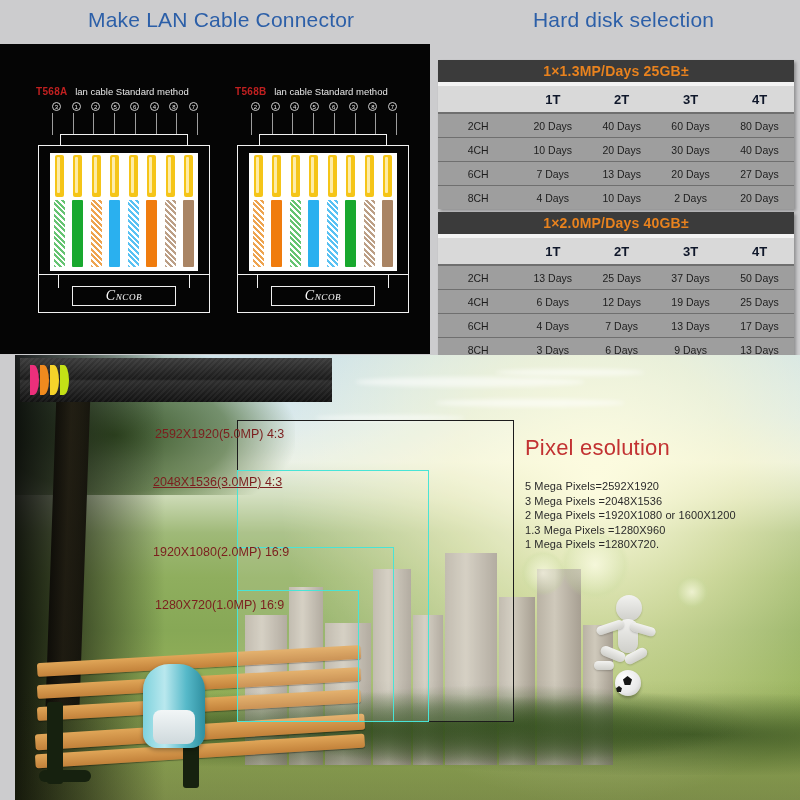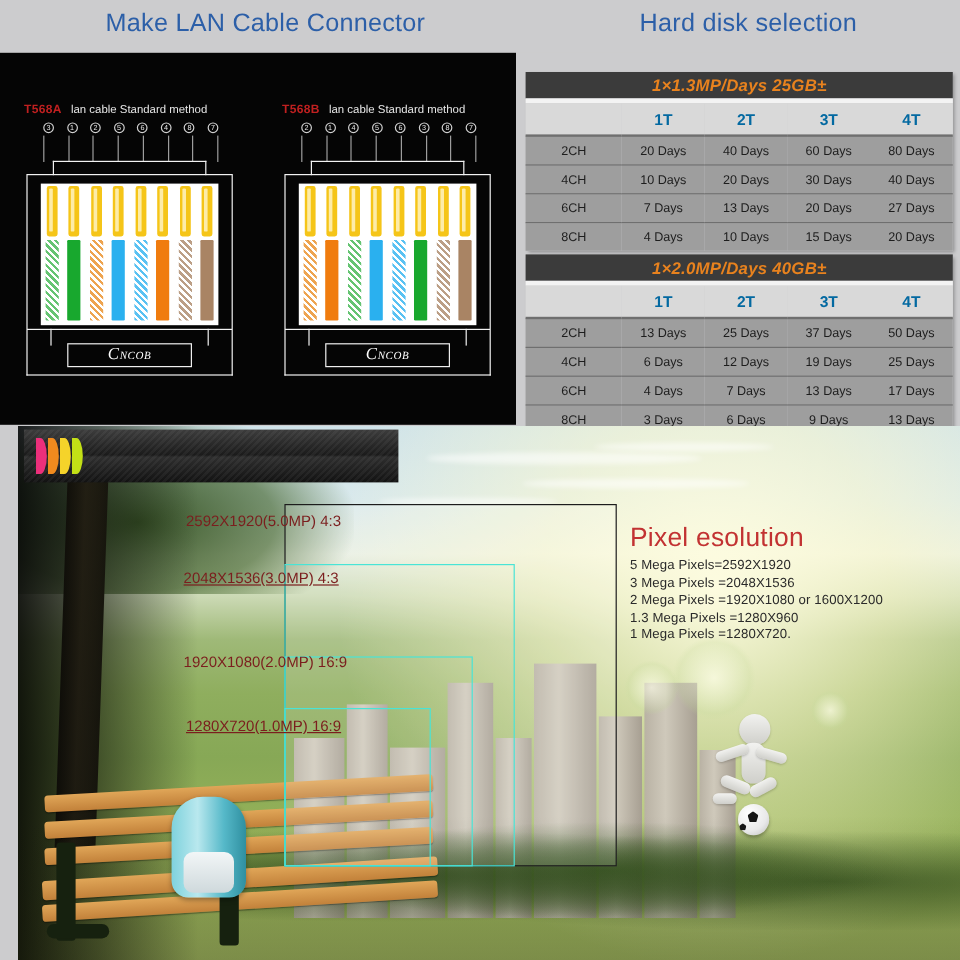"1×1.3MP/Days 25GB±" .tbl-title { font-style: italic -> none }
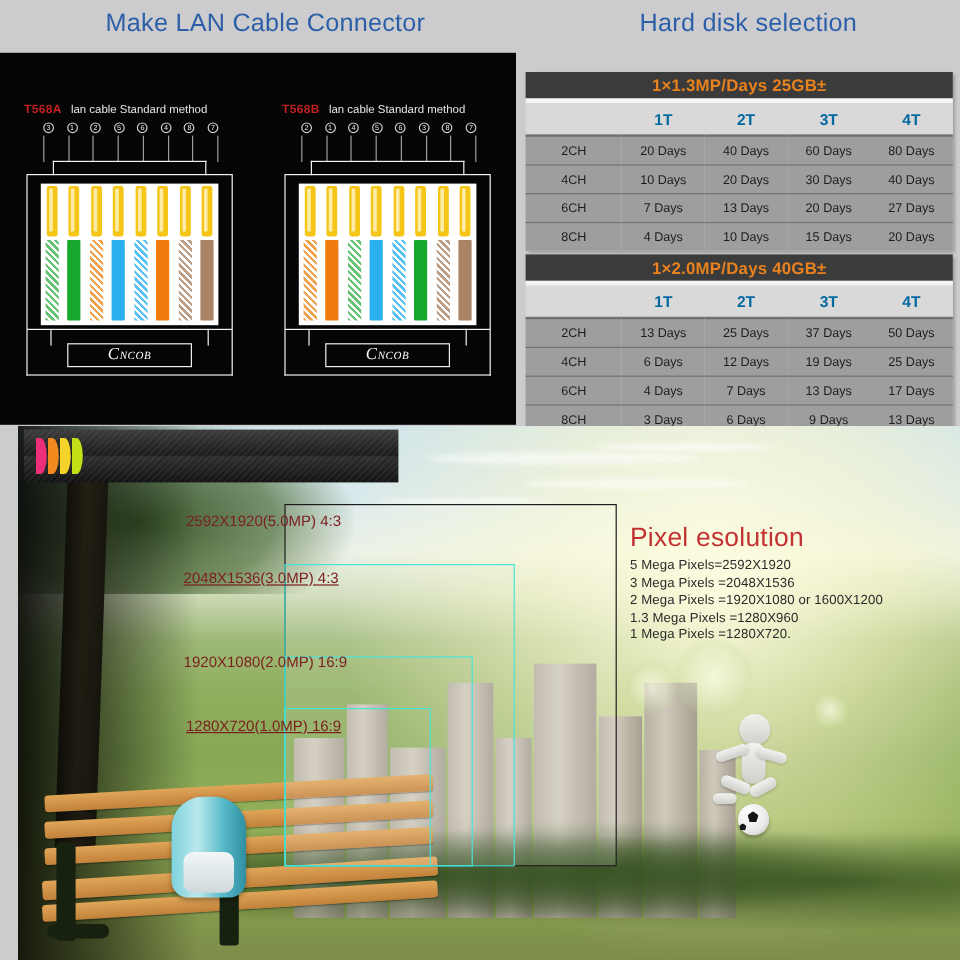"T568A lan cable Standard method" .lan-col.a { left: 0 -> 16px }
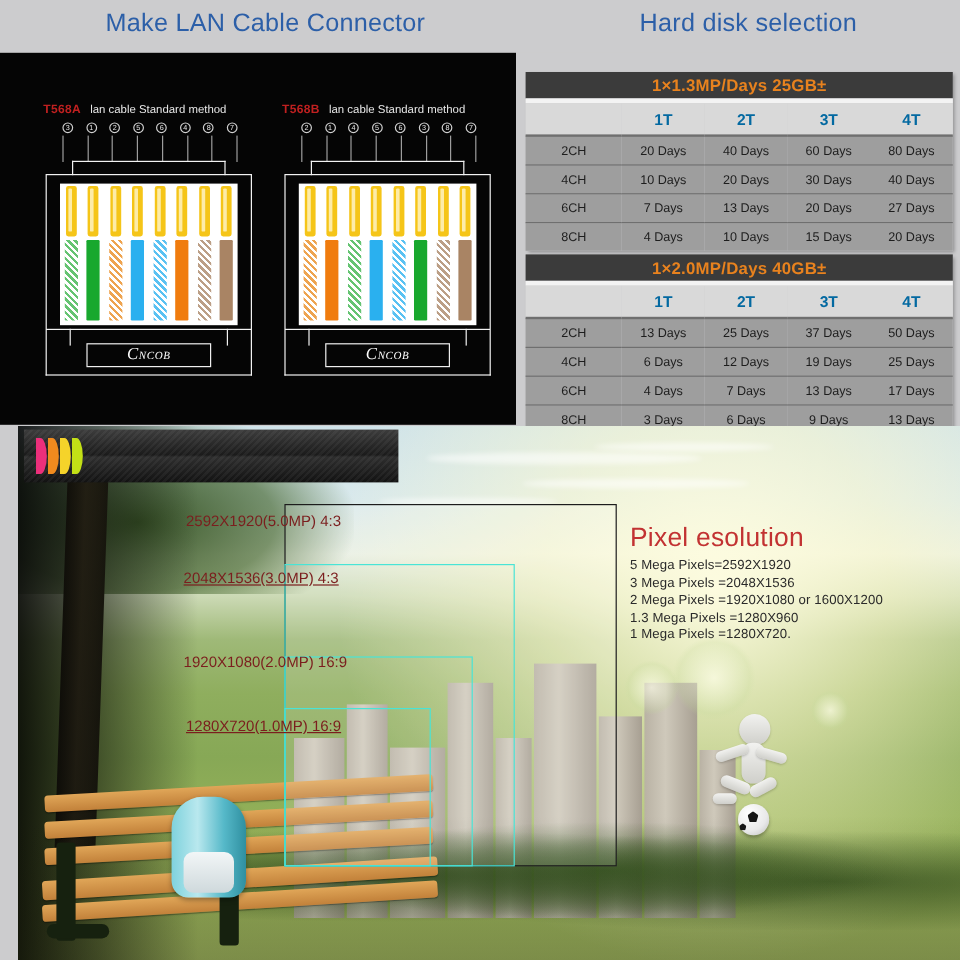"1T" table.grid th { color: #0369a1 -> #0f172a }
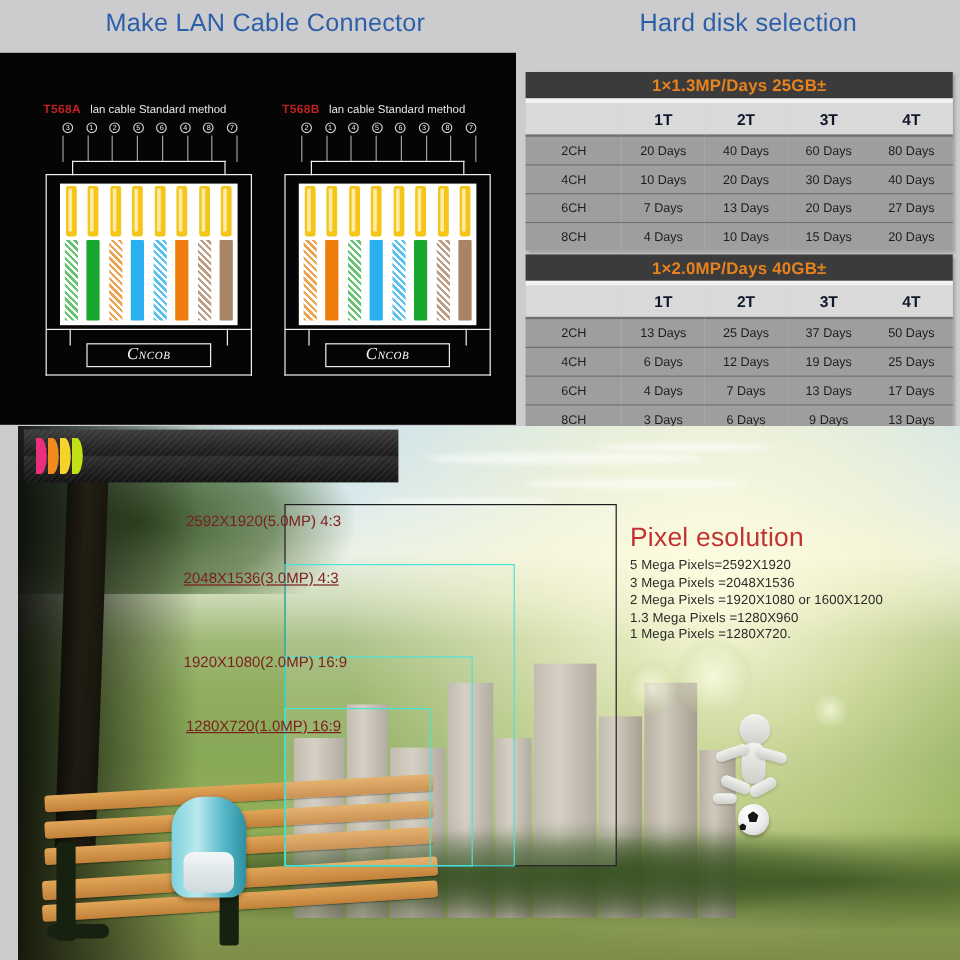"15 Days" td { text: 15 -> 2 }
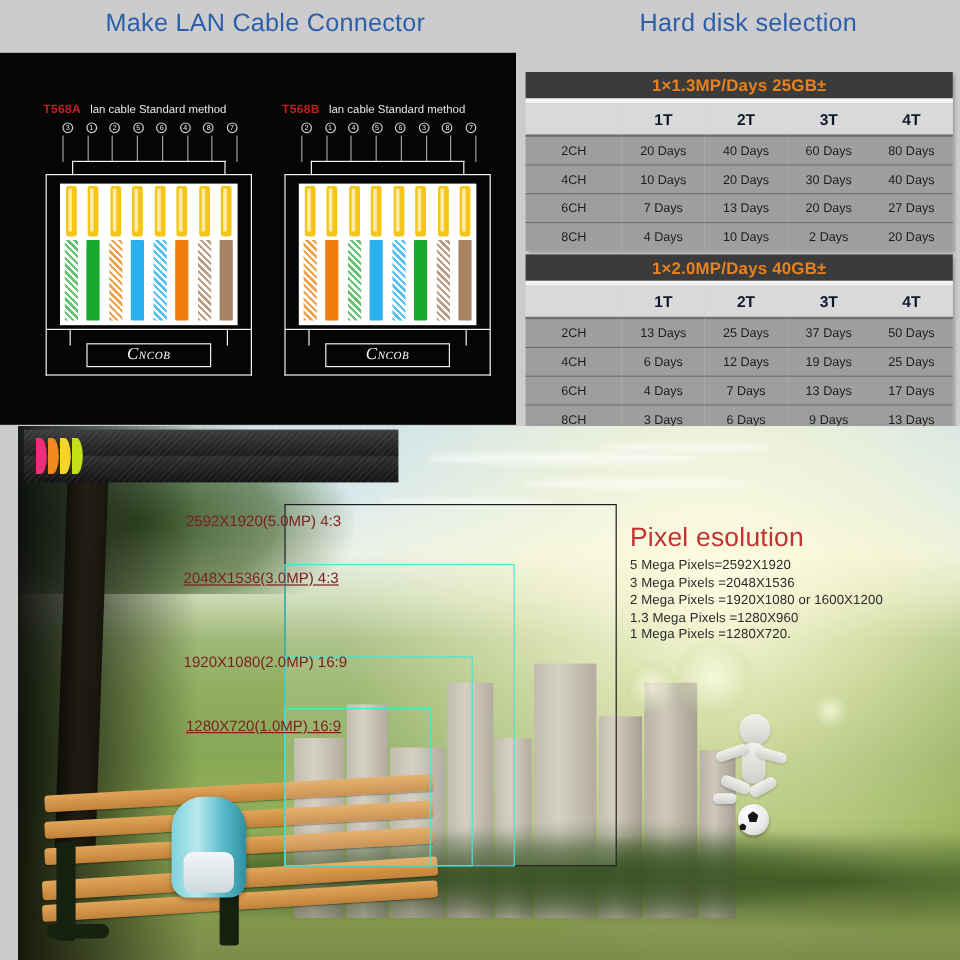"Pixel esolution" .pixres-title { margin-bottom: 3px -> 18px }
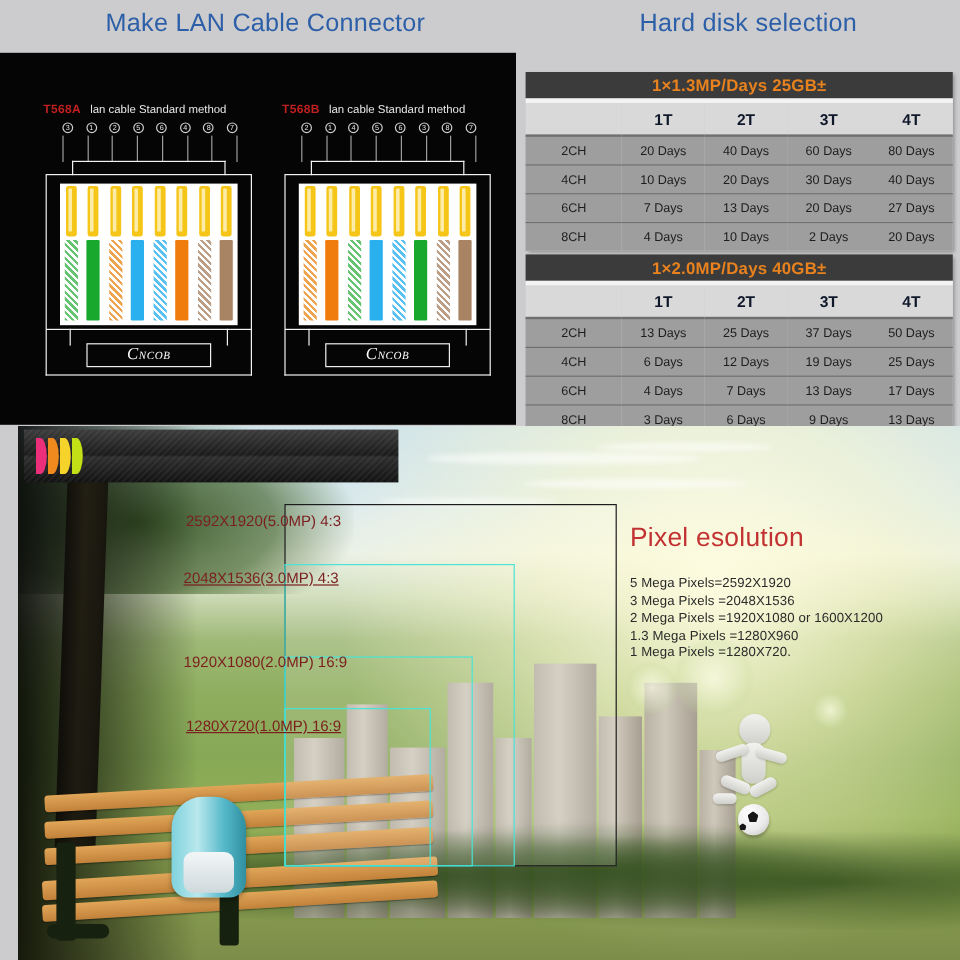"1280X720(1.0MP) 16:9" div.res-label { text-decoration: underline -> none }
